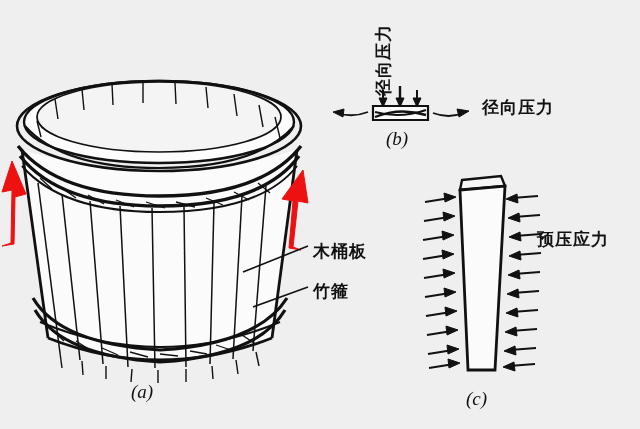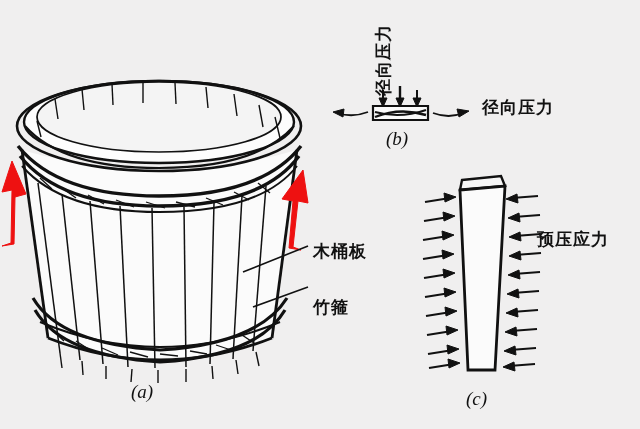"竹箍" #lbl-hoop { margin-top: 16px -> none }
